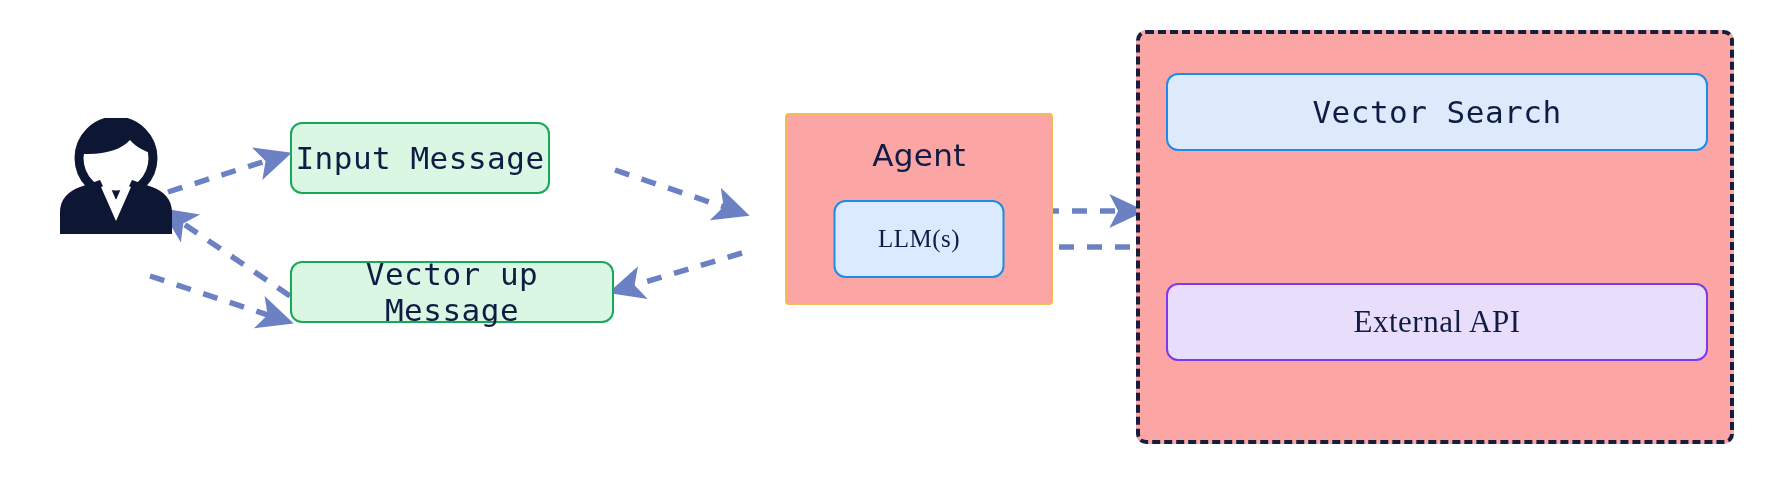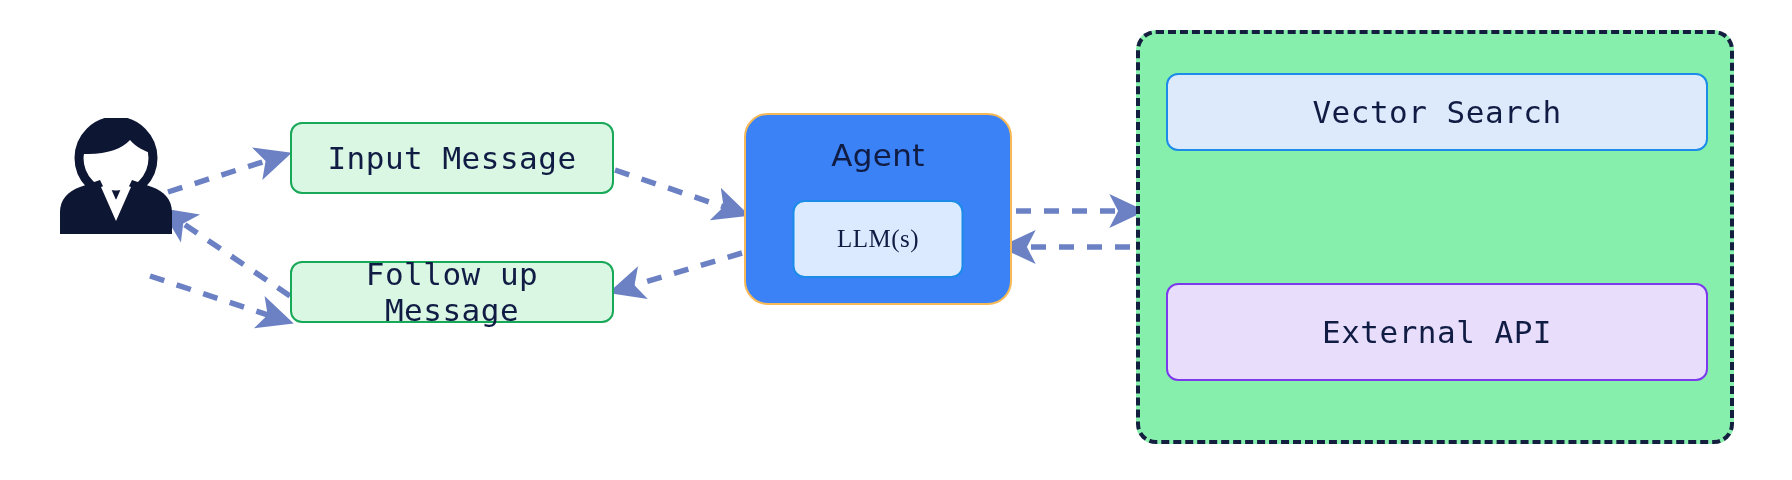"Vector Search" .tools-panel { background: #86efac -> #fca5a5; border-radius: 20px -> 10px }
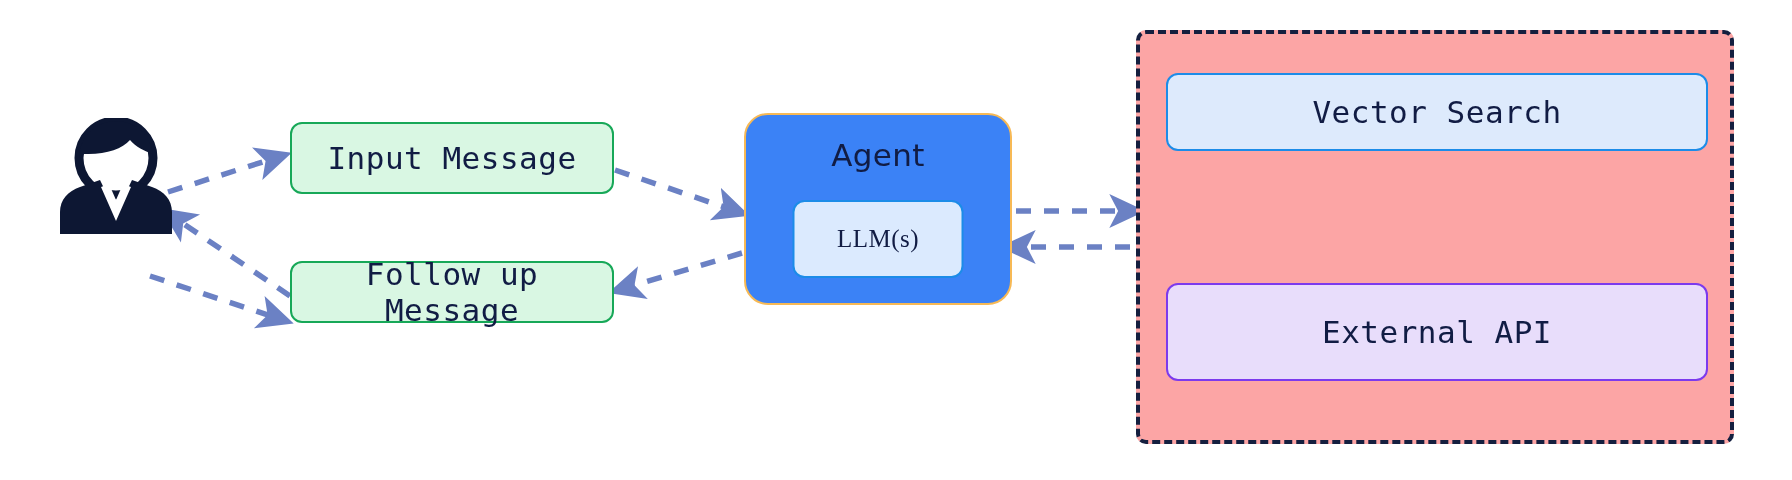"Input Message" div.node { width: 324px -> 260px }
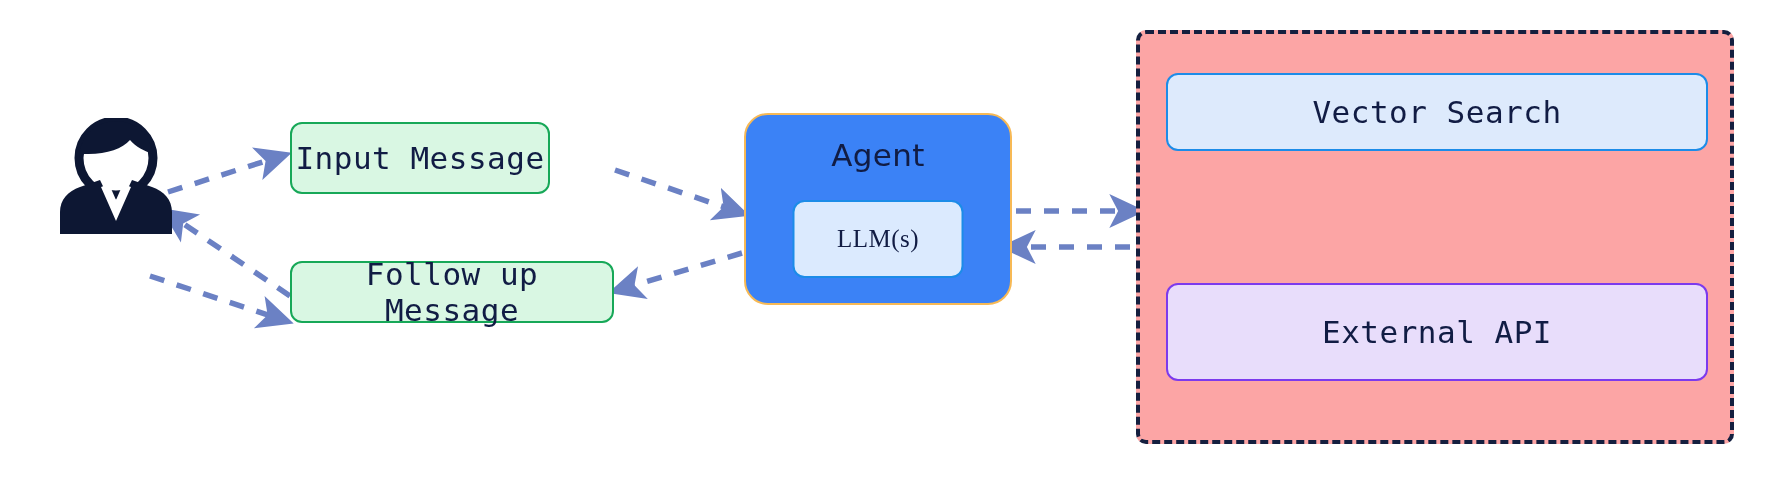"Agent" .agent-box { background: #3b82f6 -> #fca5a5; border-radius: 24px -> 4px; margin-left: none -> 41px }
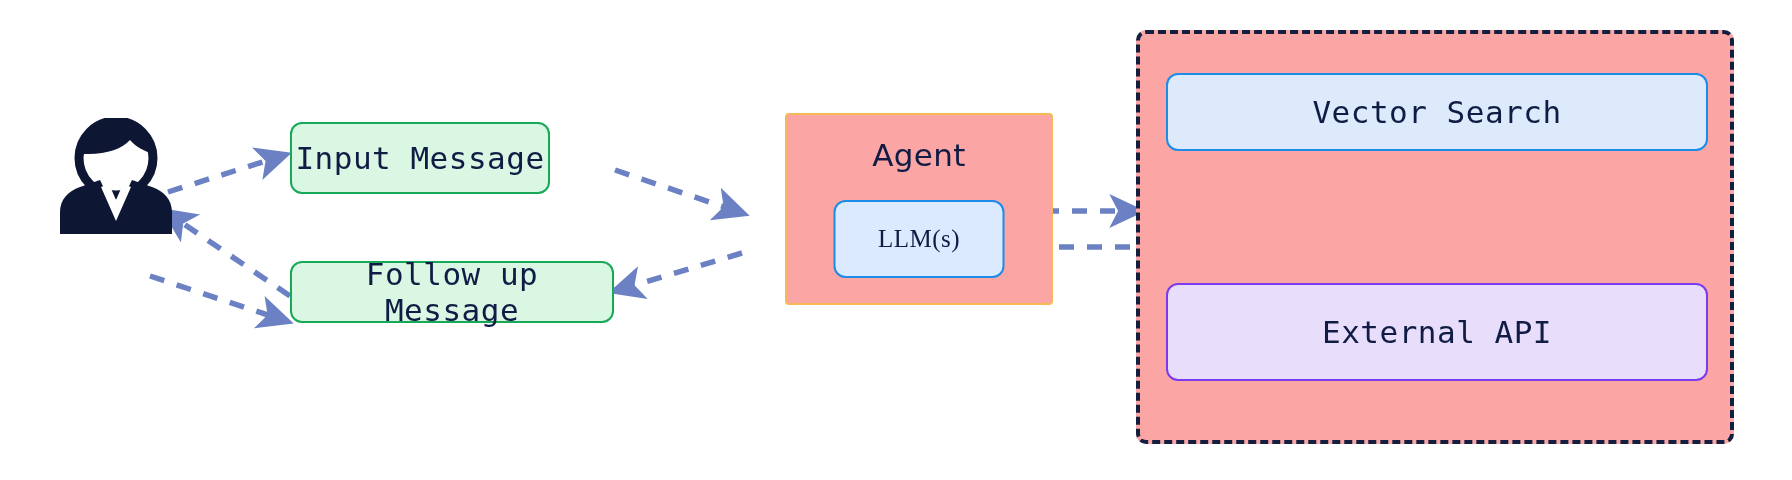"Follow up Message" span { text: Follow -> Vector }
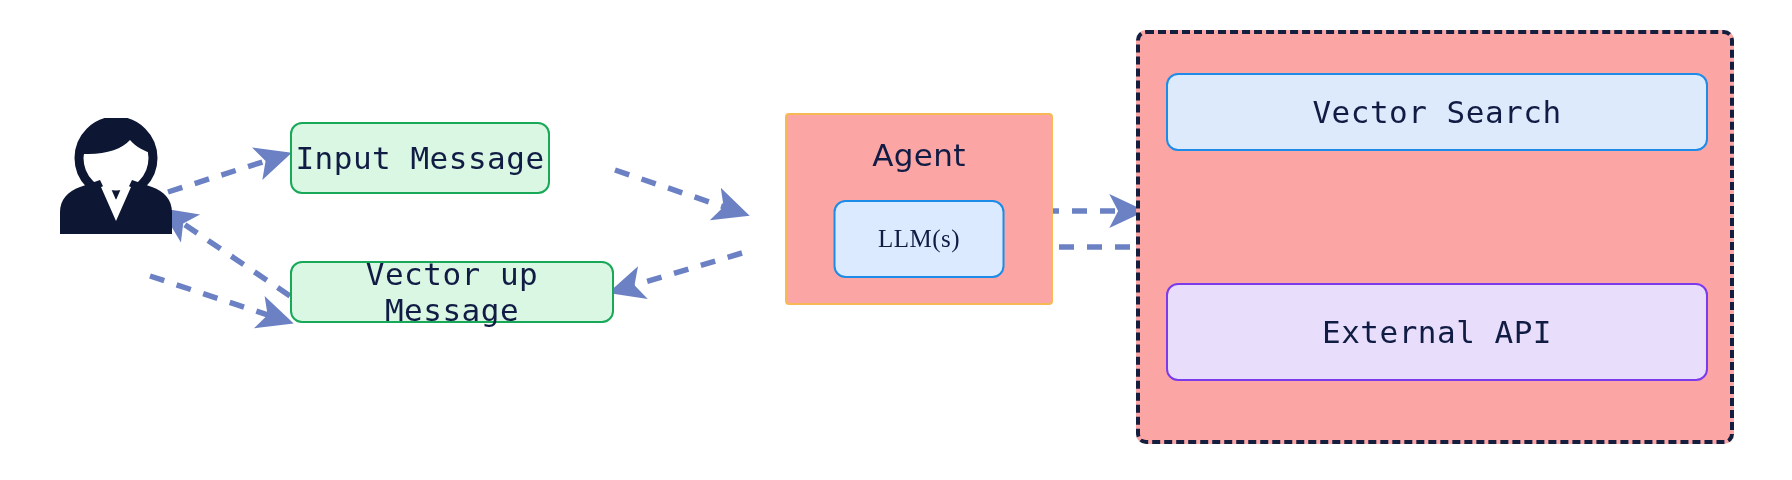"External API" div.tool-box { font-family: none -> Liberation Serif, serif; height: 98px -> 78px }
